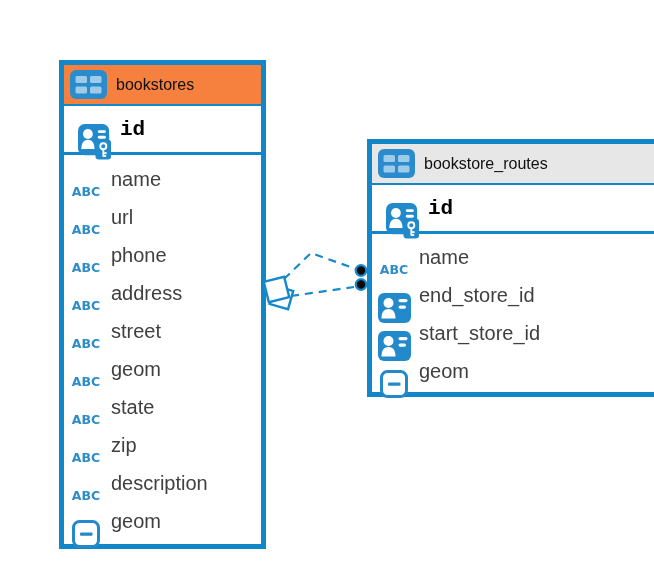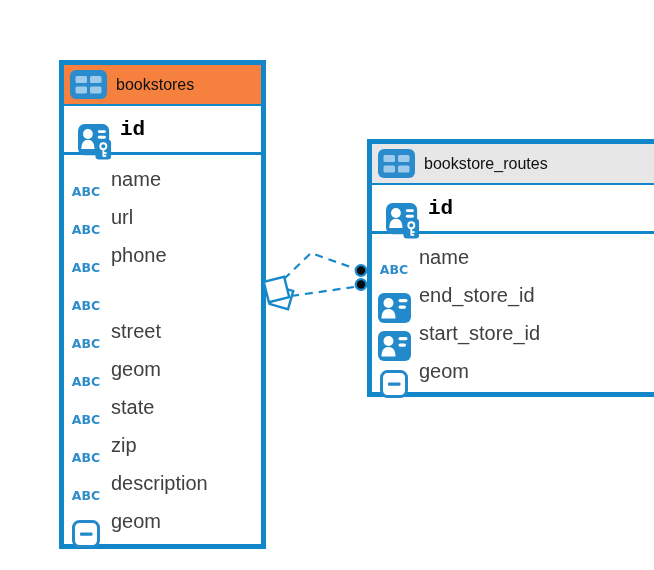"address" span.col-label { html: none -> <span>address</span> }
